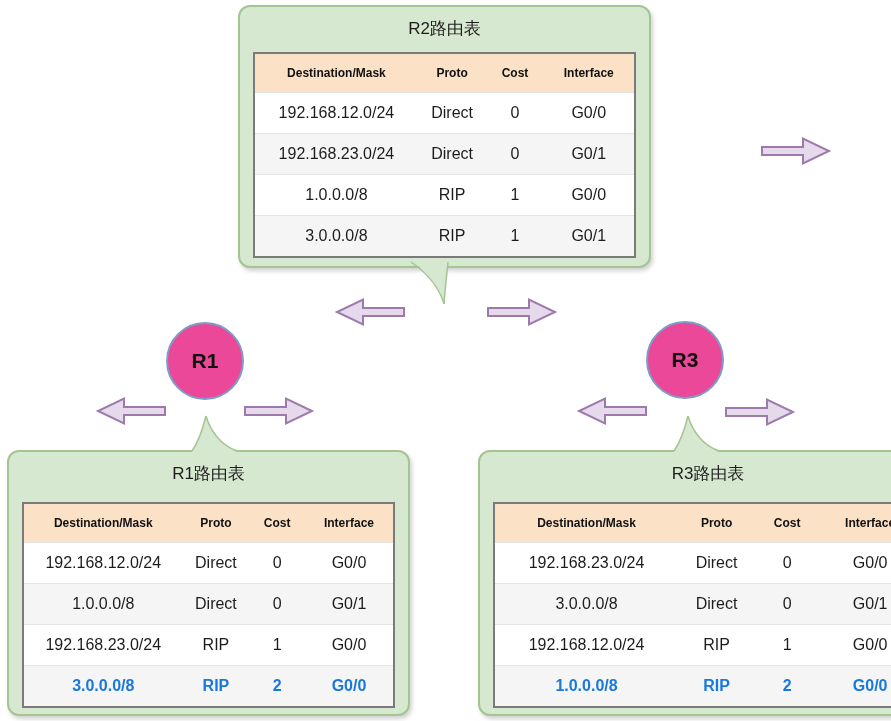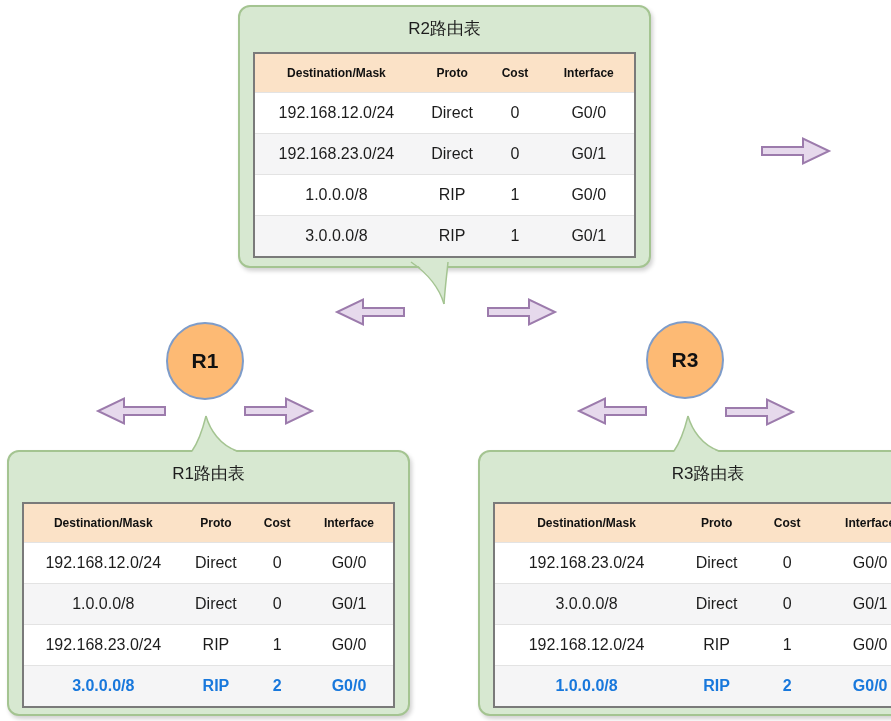"R1" .router { background: #fdba74 -> #ec4899 }
